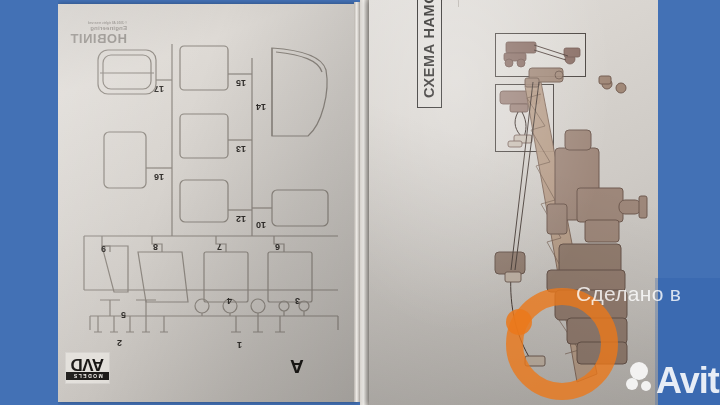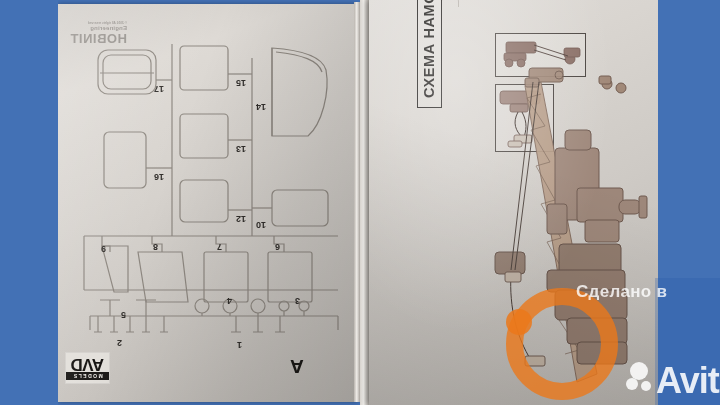"Сделано в" .wm-made { font-size: 17px -> 21px; font-weight: bold -> none }
